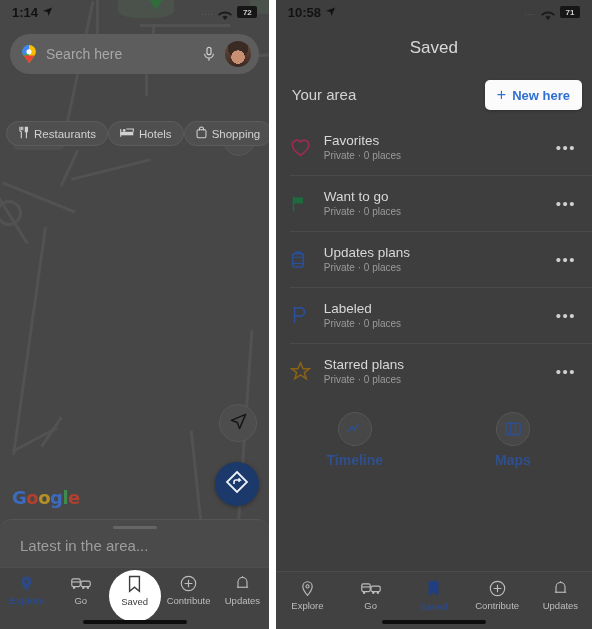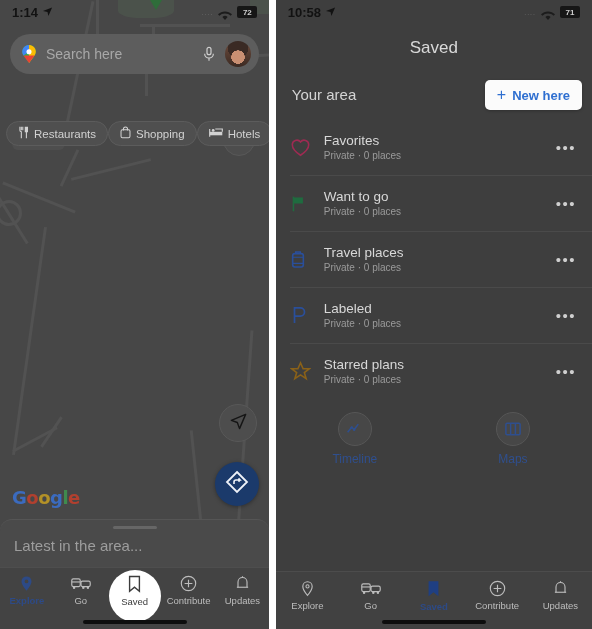"Shopping" div.chip { order: before "Hotels" -> after "Hotels" }
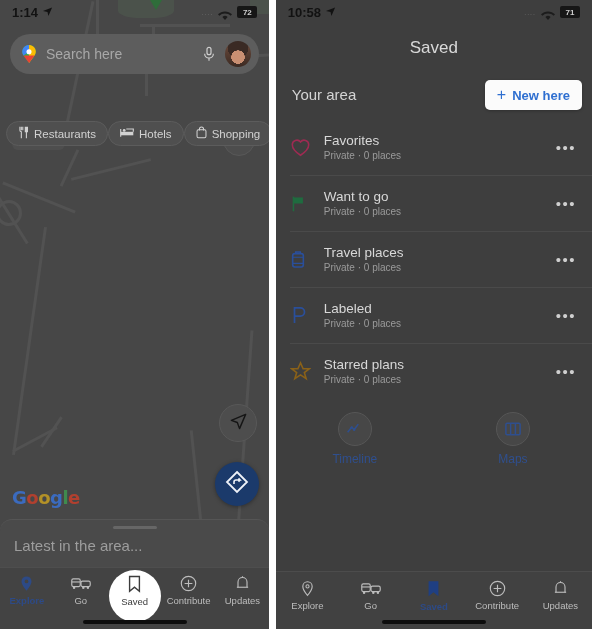"Travel places" span.nm { text: Travel places -> Updates plans }
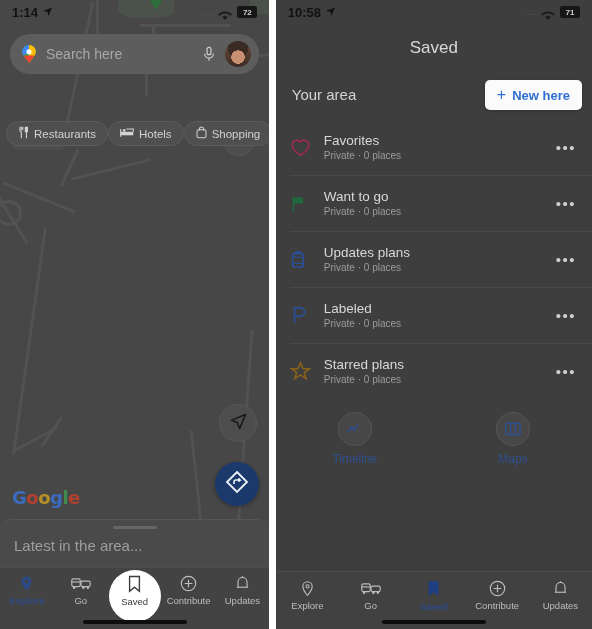"Timeline" .action .al { font-size: 12px -> 14px; font-weight: normal -> bold }
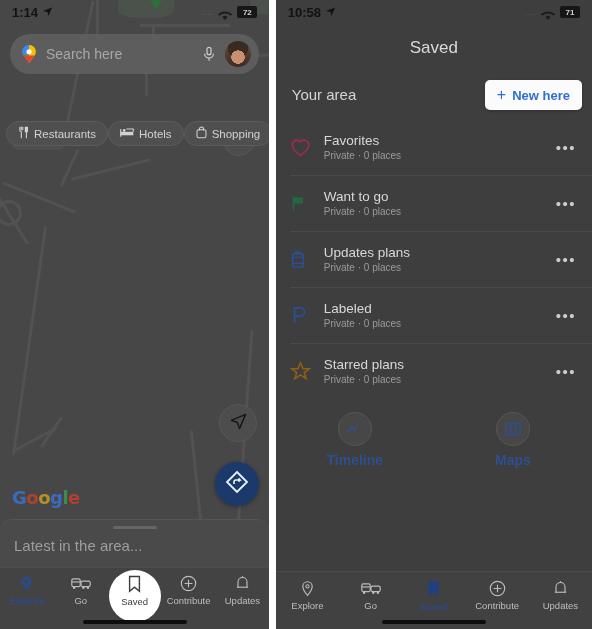"Latest in the area..." .sheet .label { padding: 8px 14px 0 -> 8px 20px 0 }
